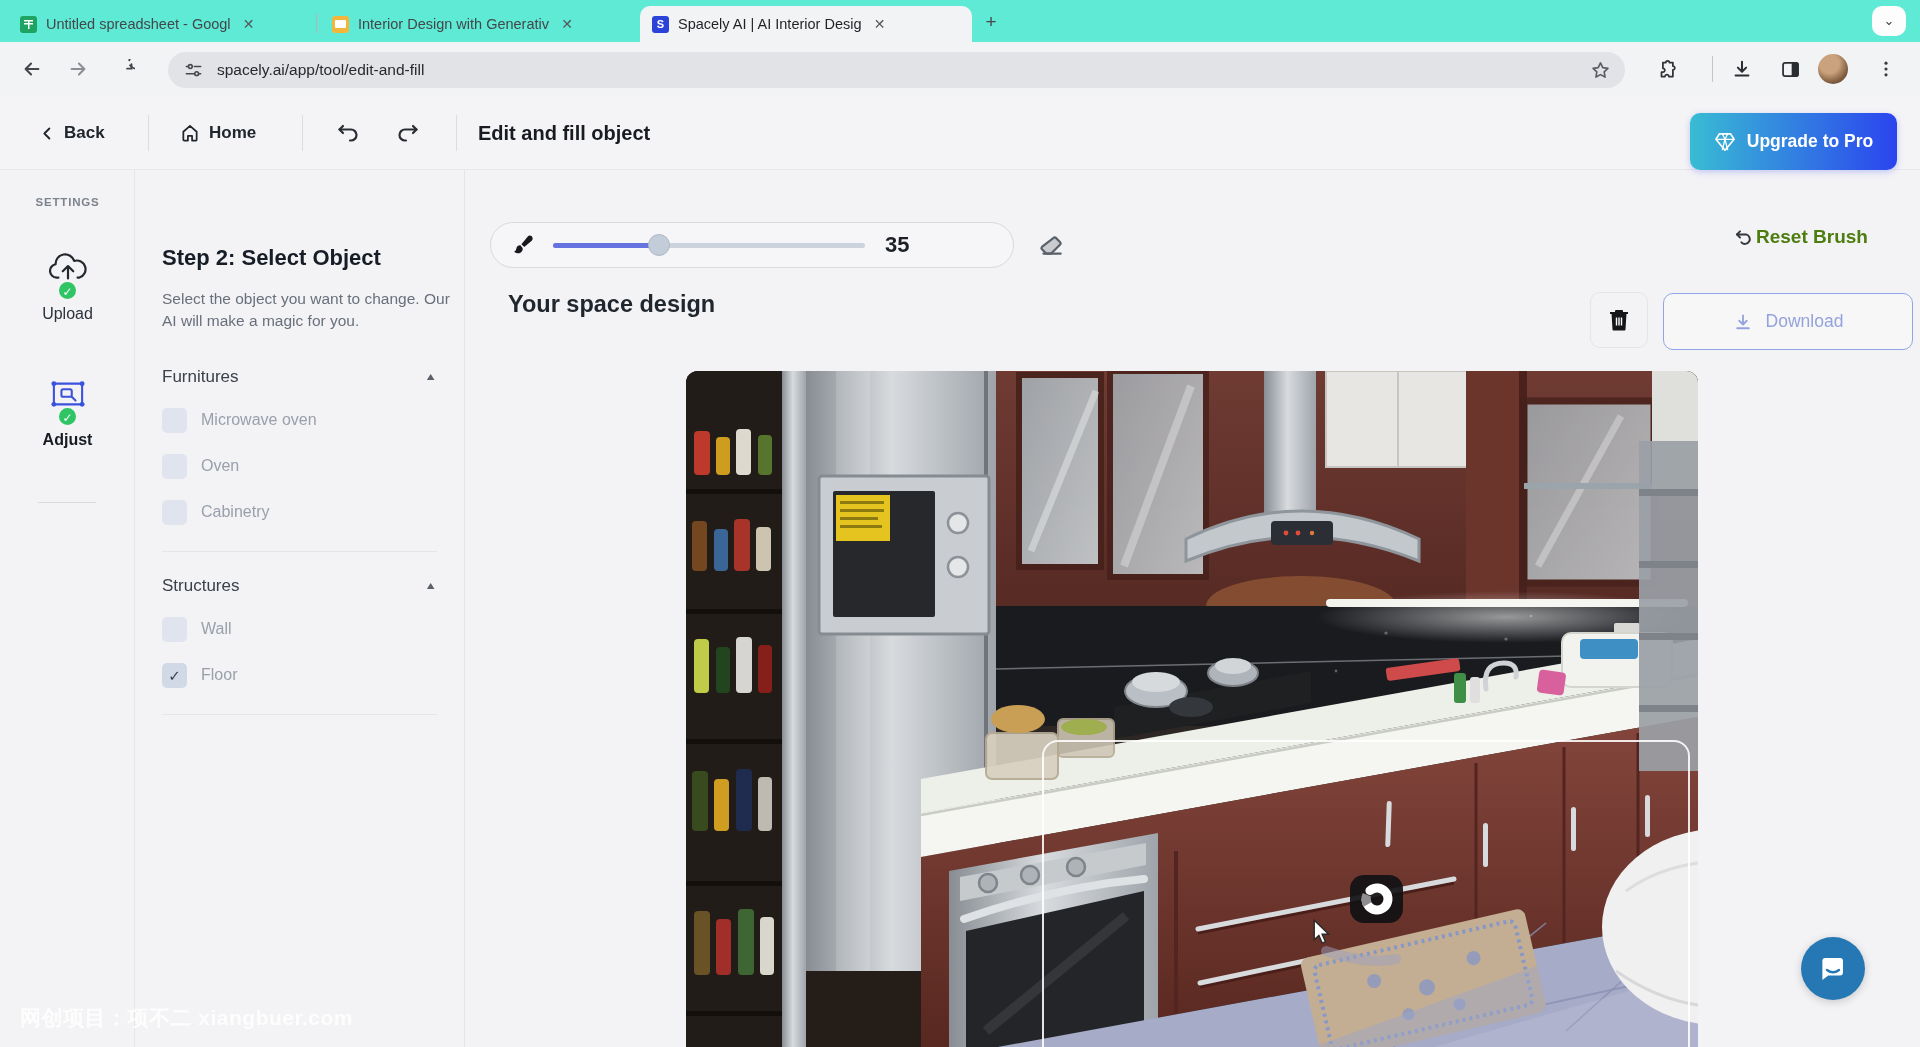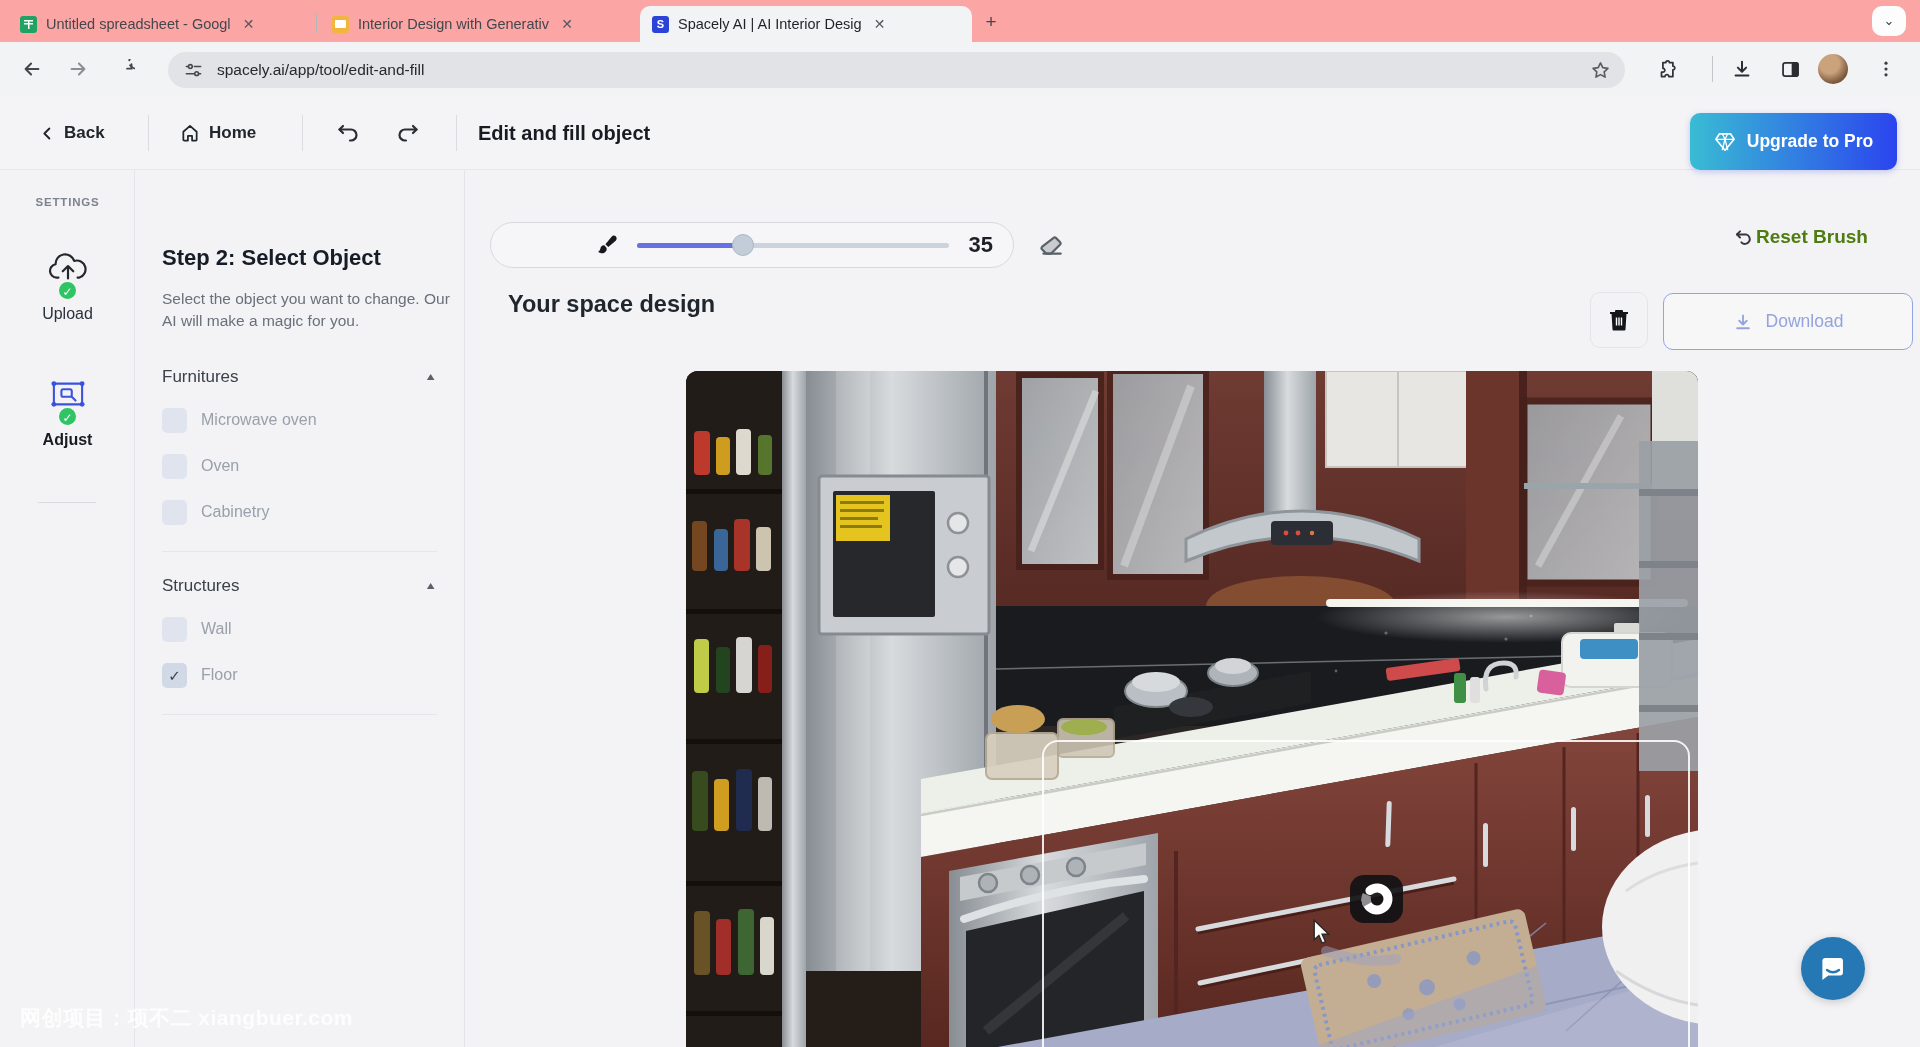"Untitled spreadsheet - Googl" .tabbar { background: #fca5a5 -> #5eead4 }
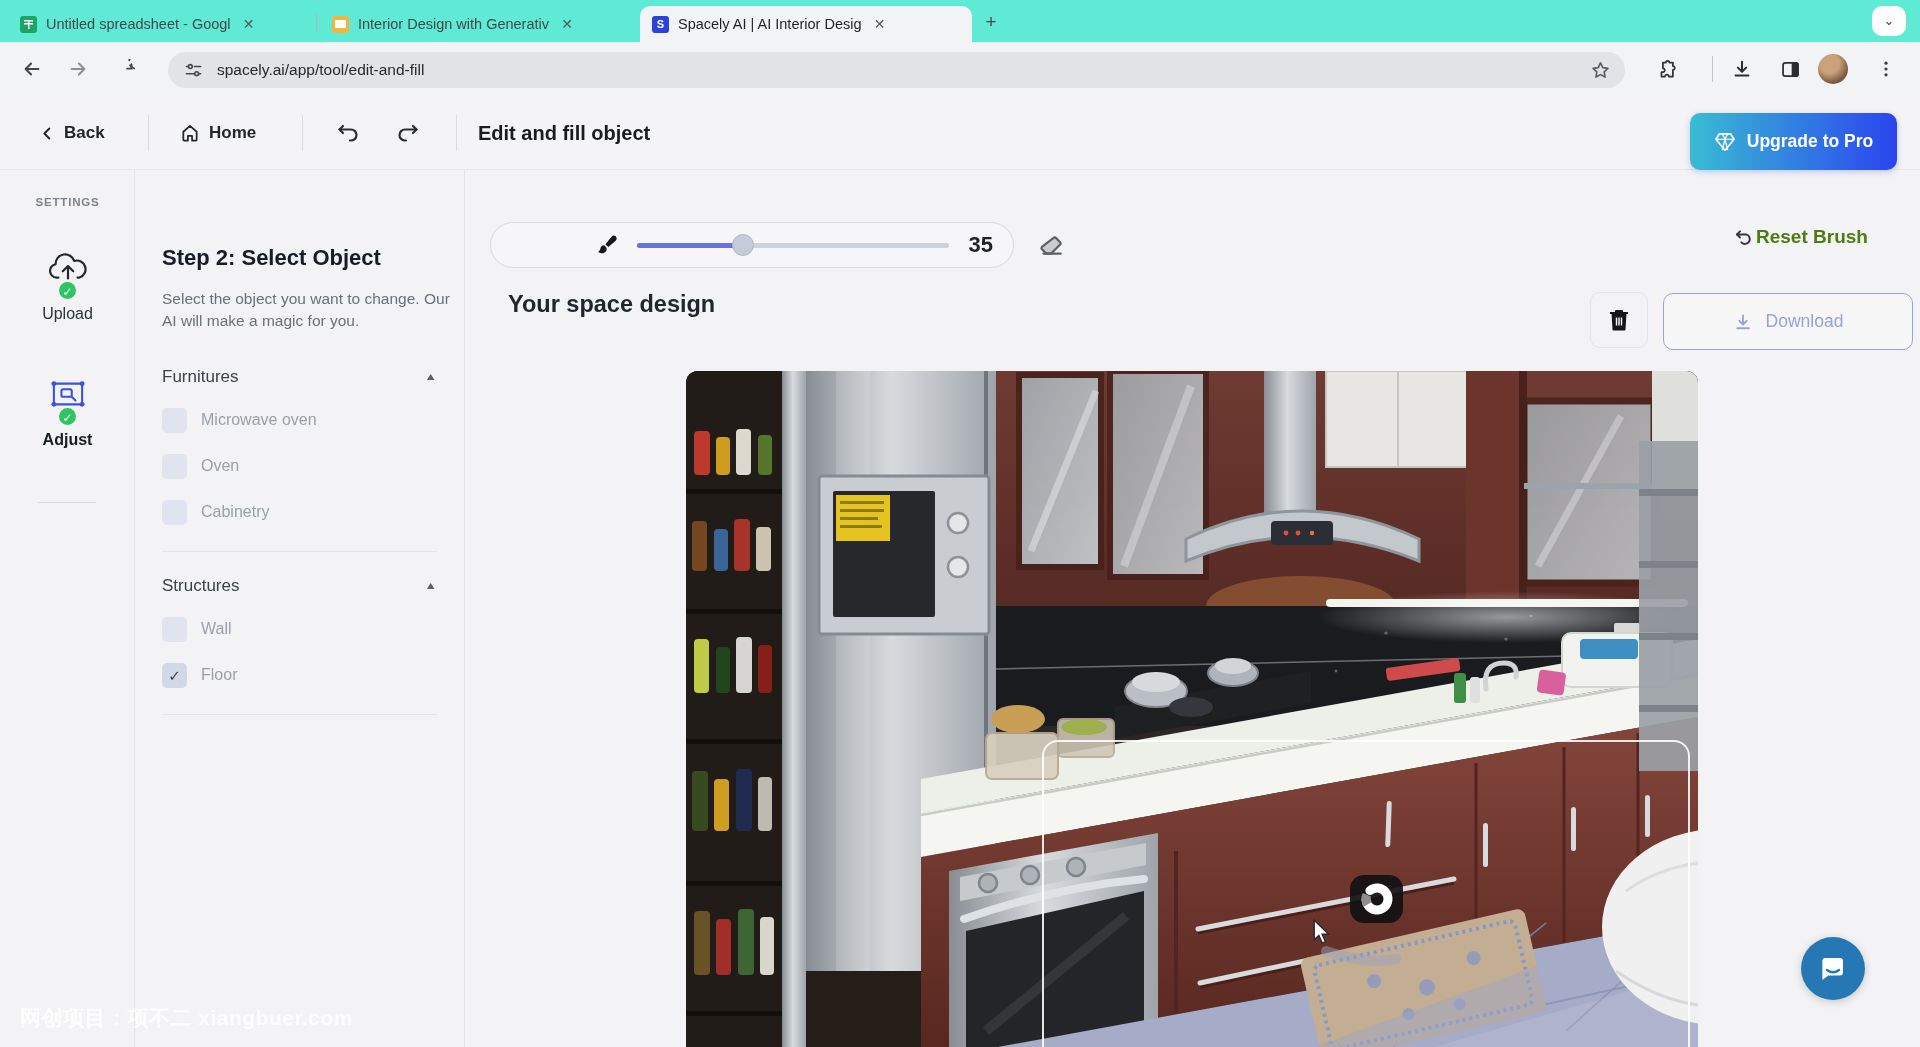"35" .brush-pill { justify-content: flex-end -> none }
